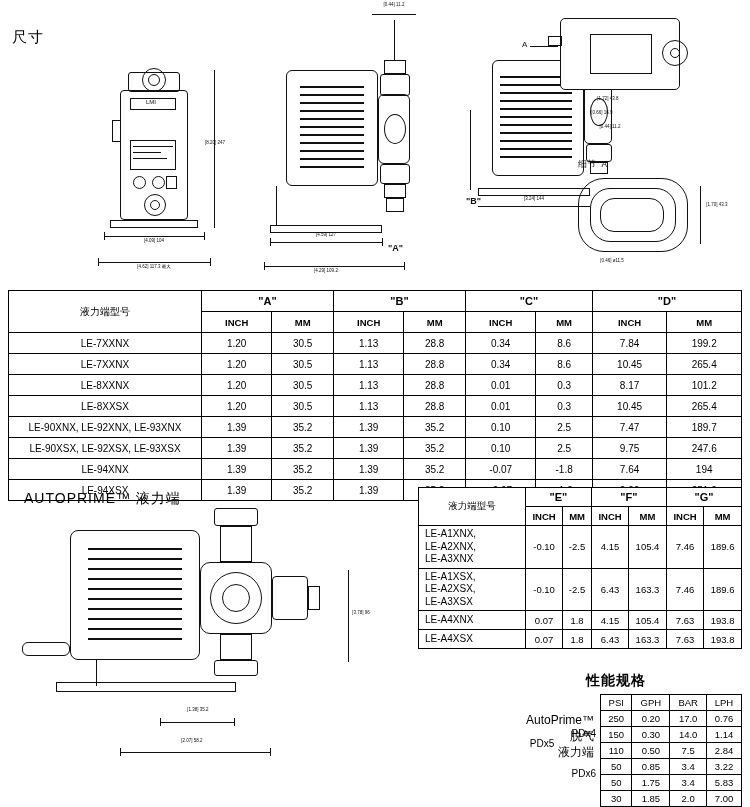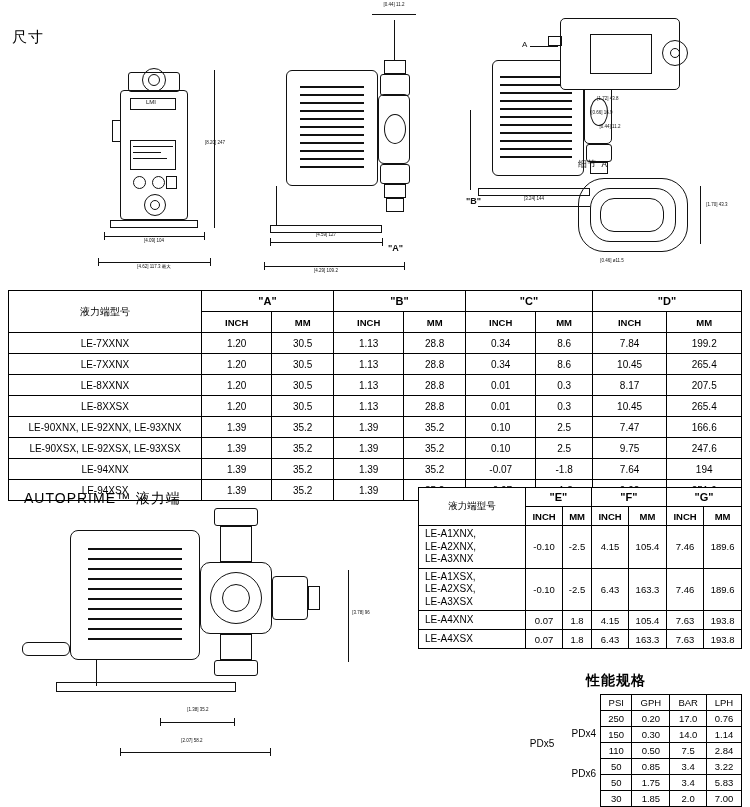"207.5" td { text: 207.5 -> 101.2 }
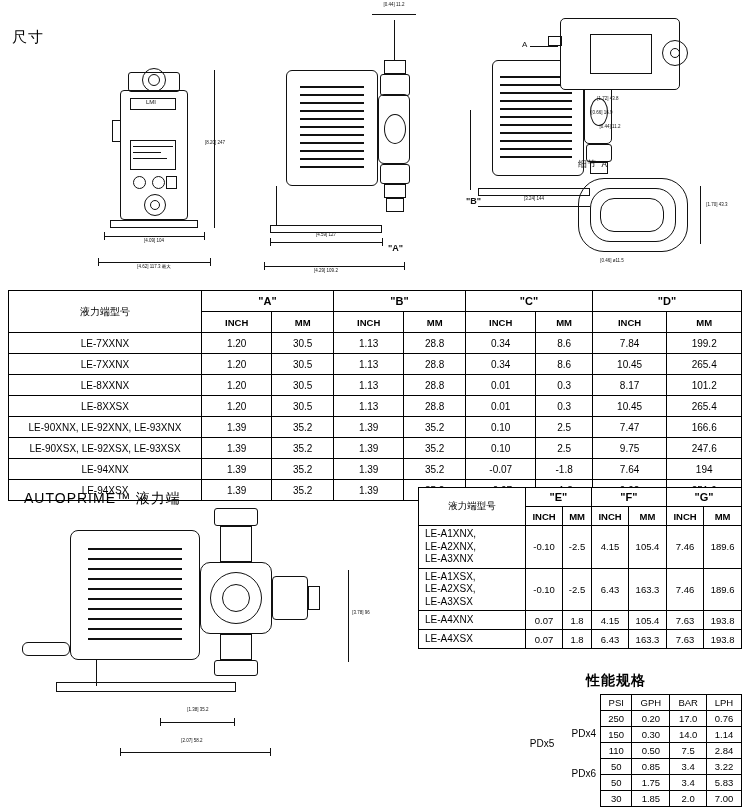"166.6" td { text: 166.6 -> 189.7 }
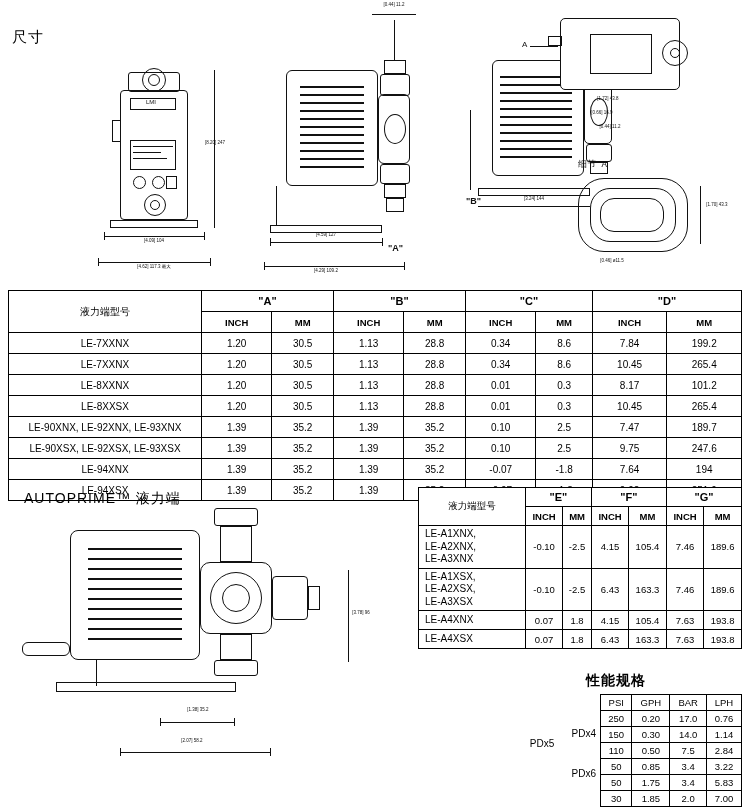"AutoPrime™" div.perf-label { html: none -> <div> <div>AutoPrime™</div> <div>脱气</div> <div>液力端</div> </div> }
